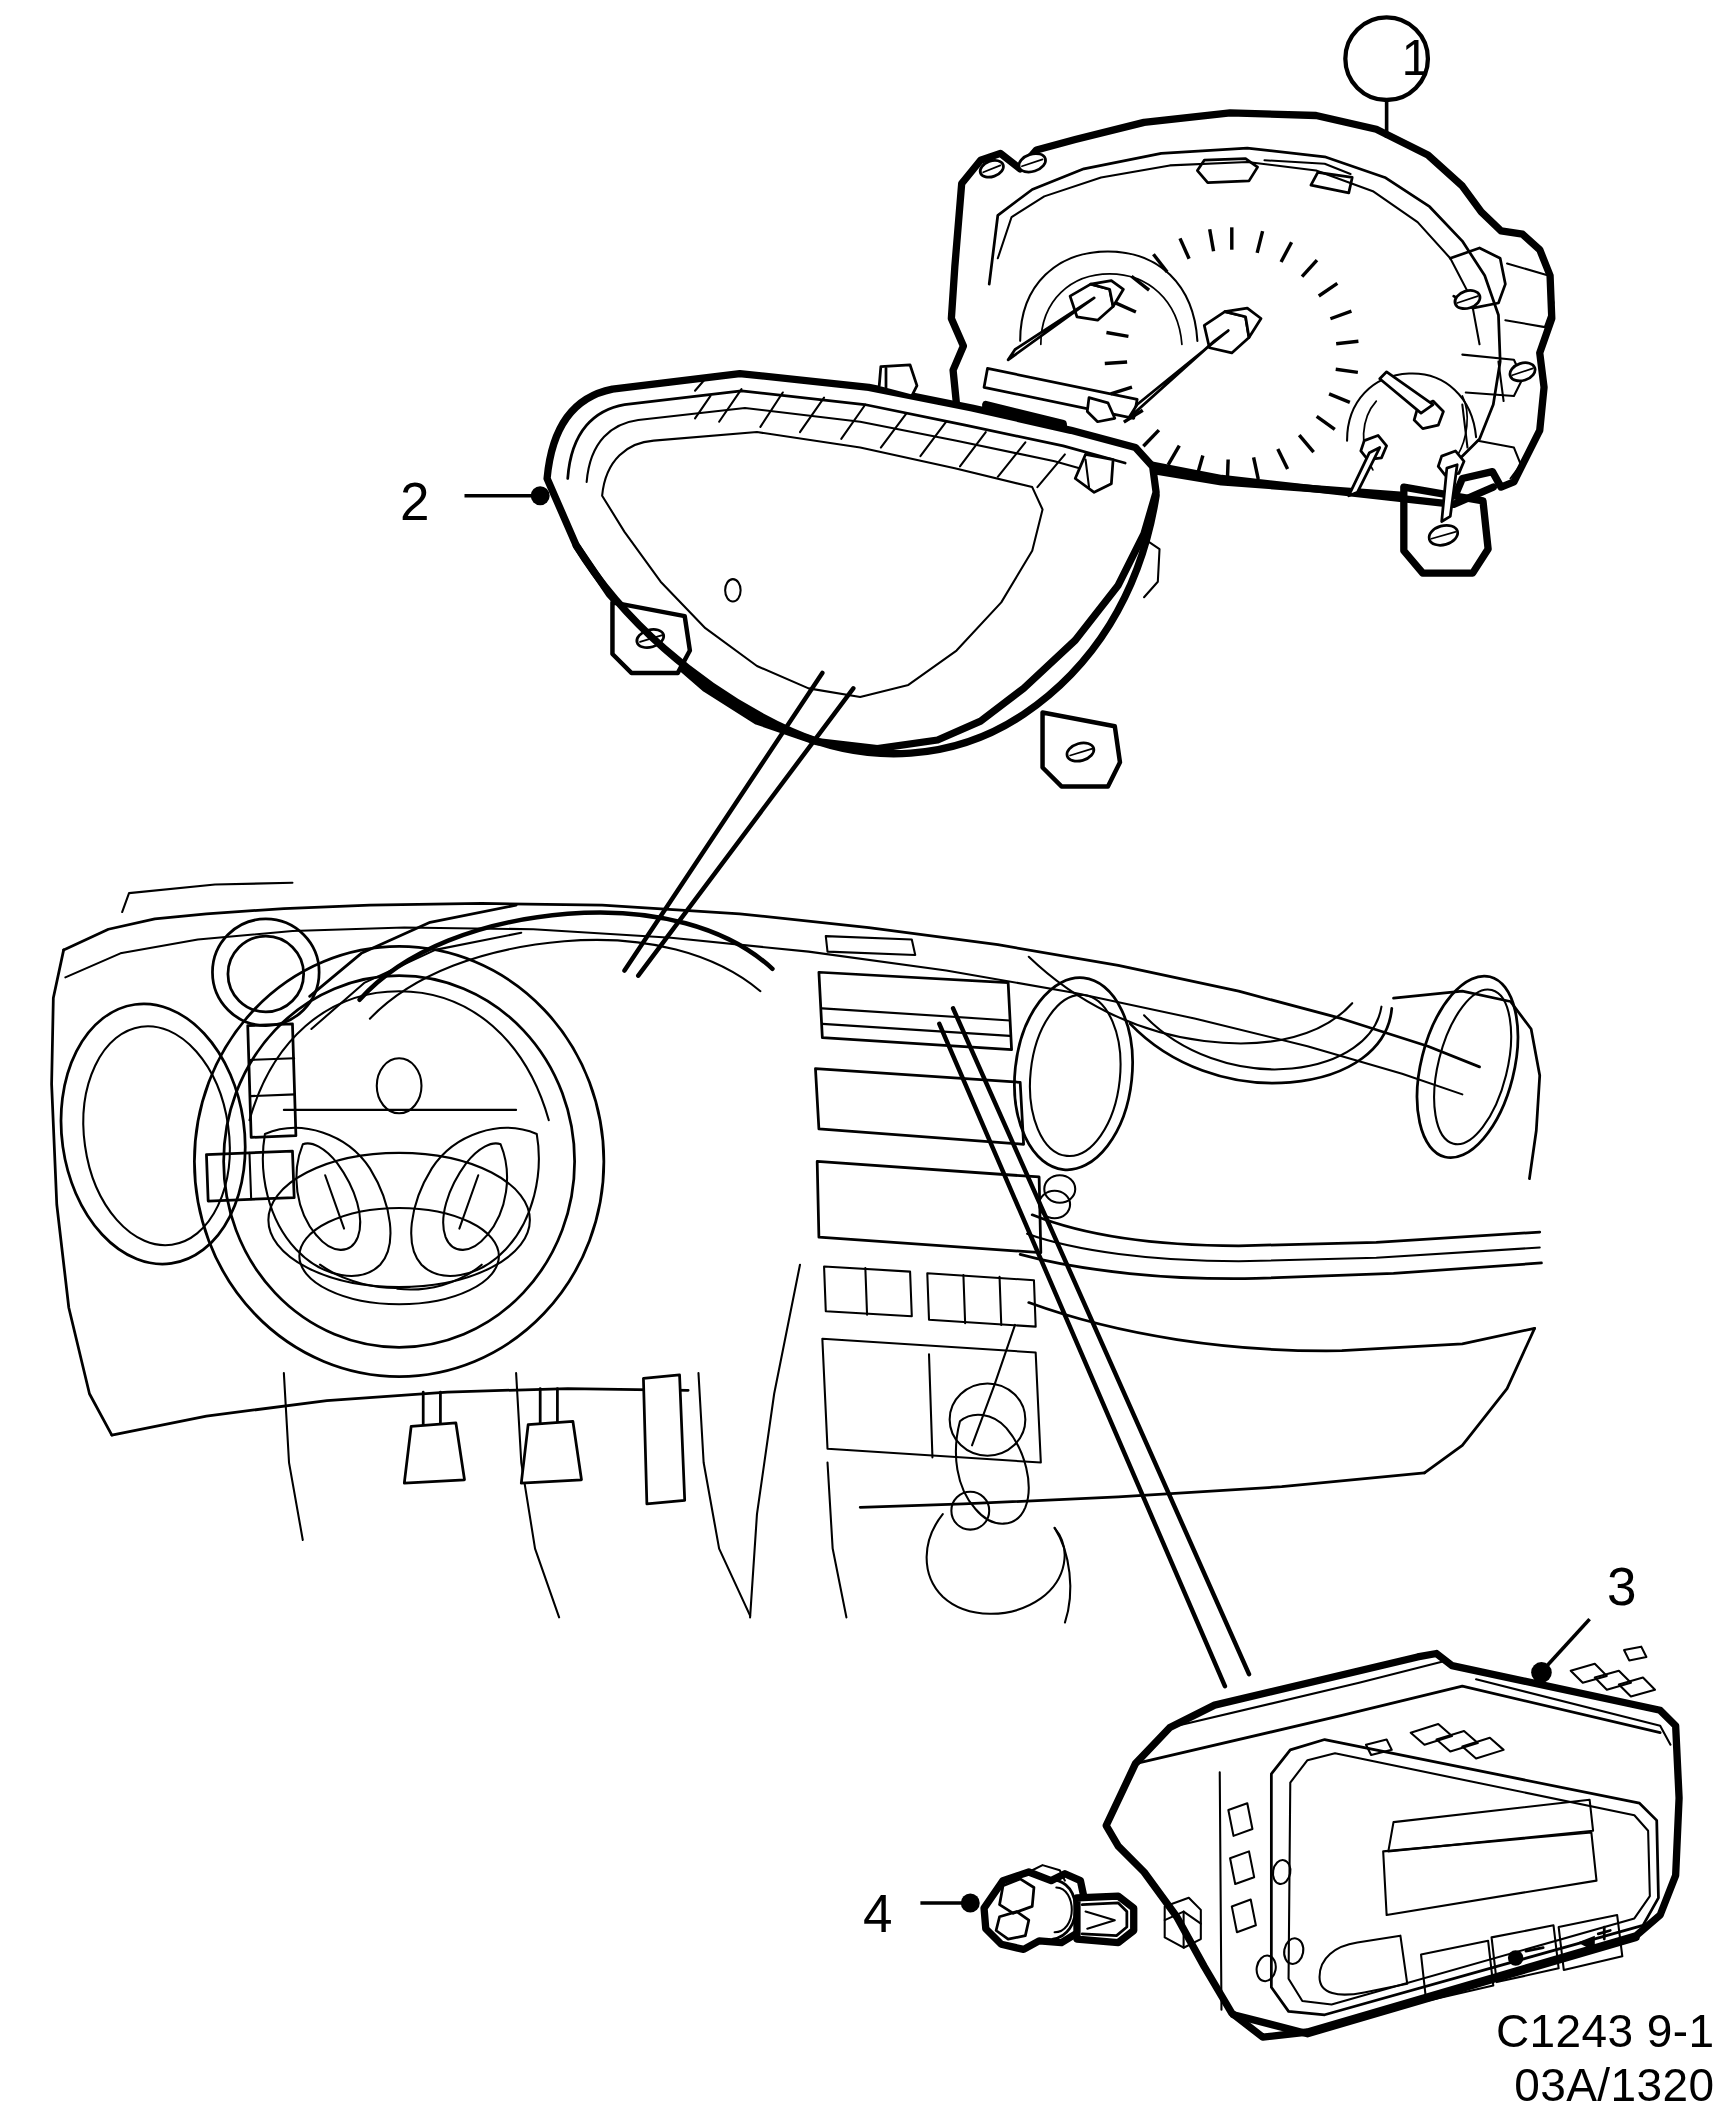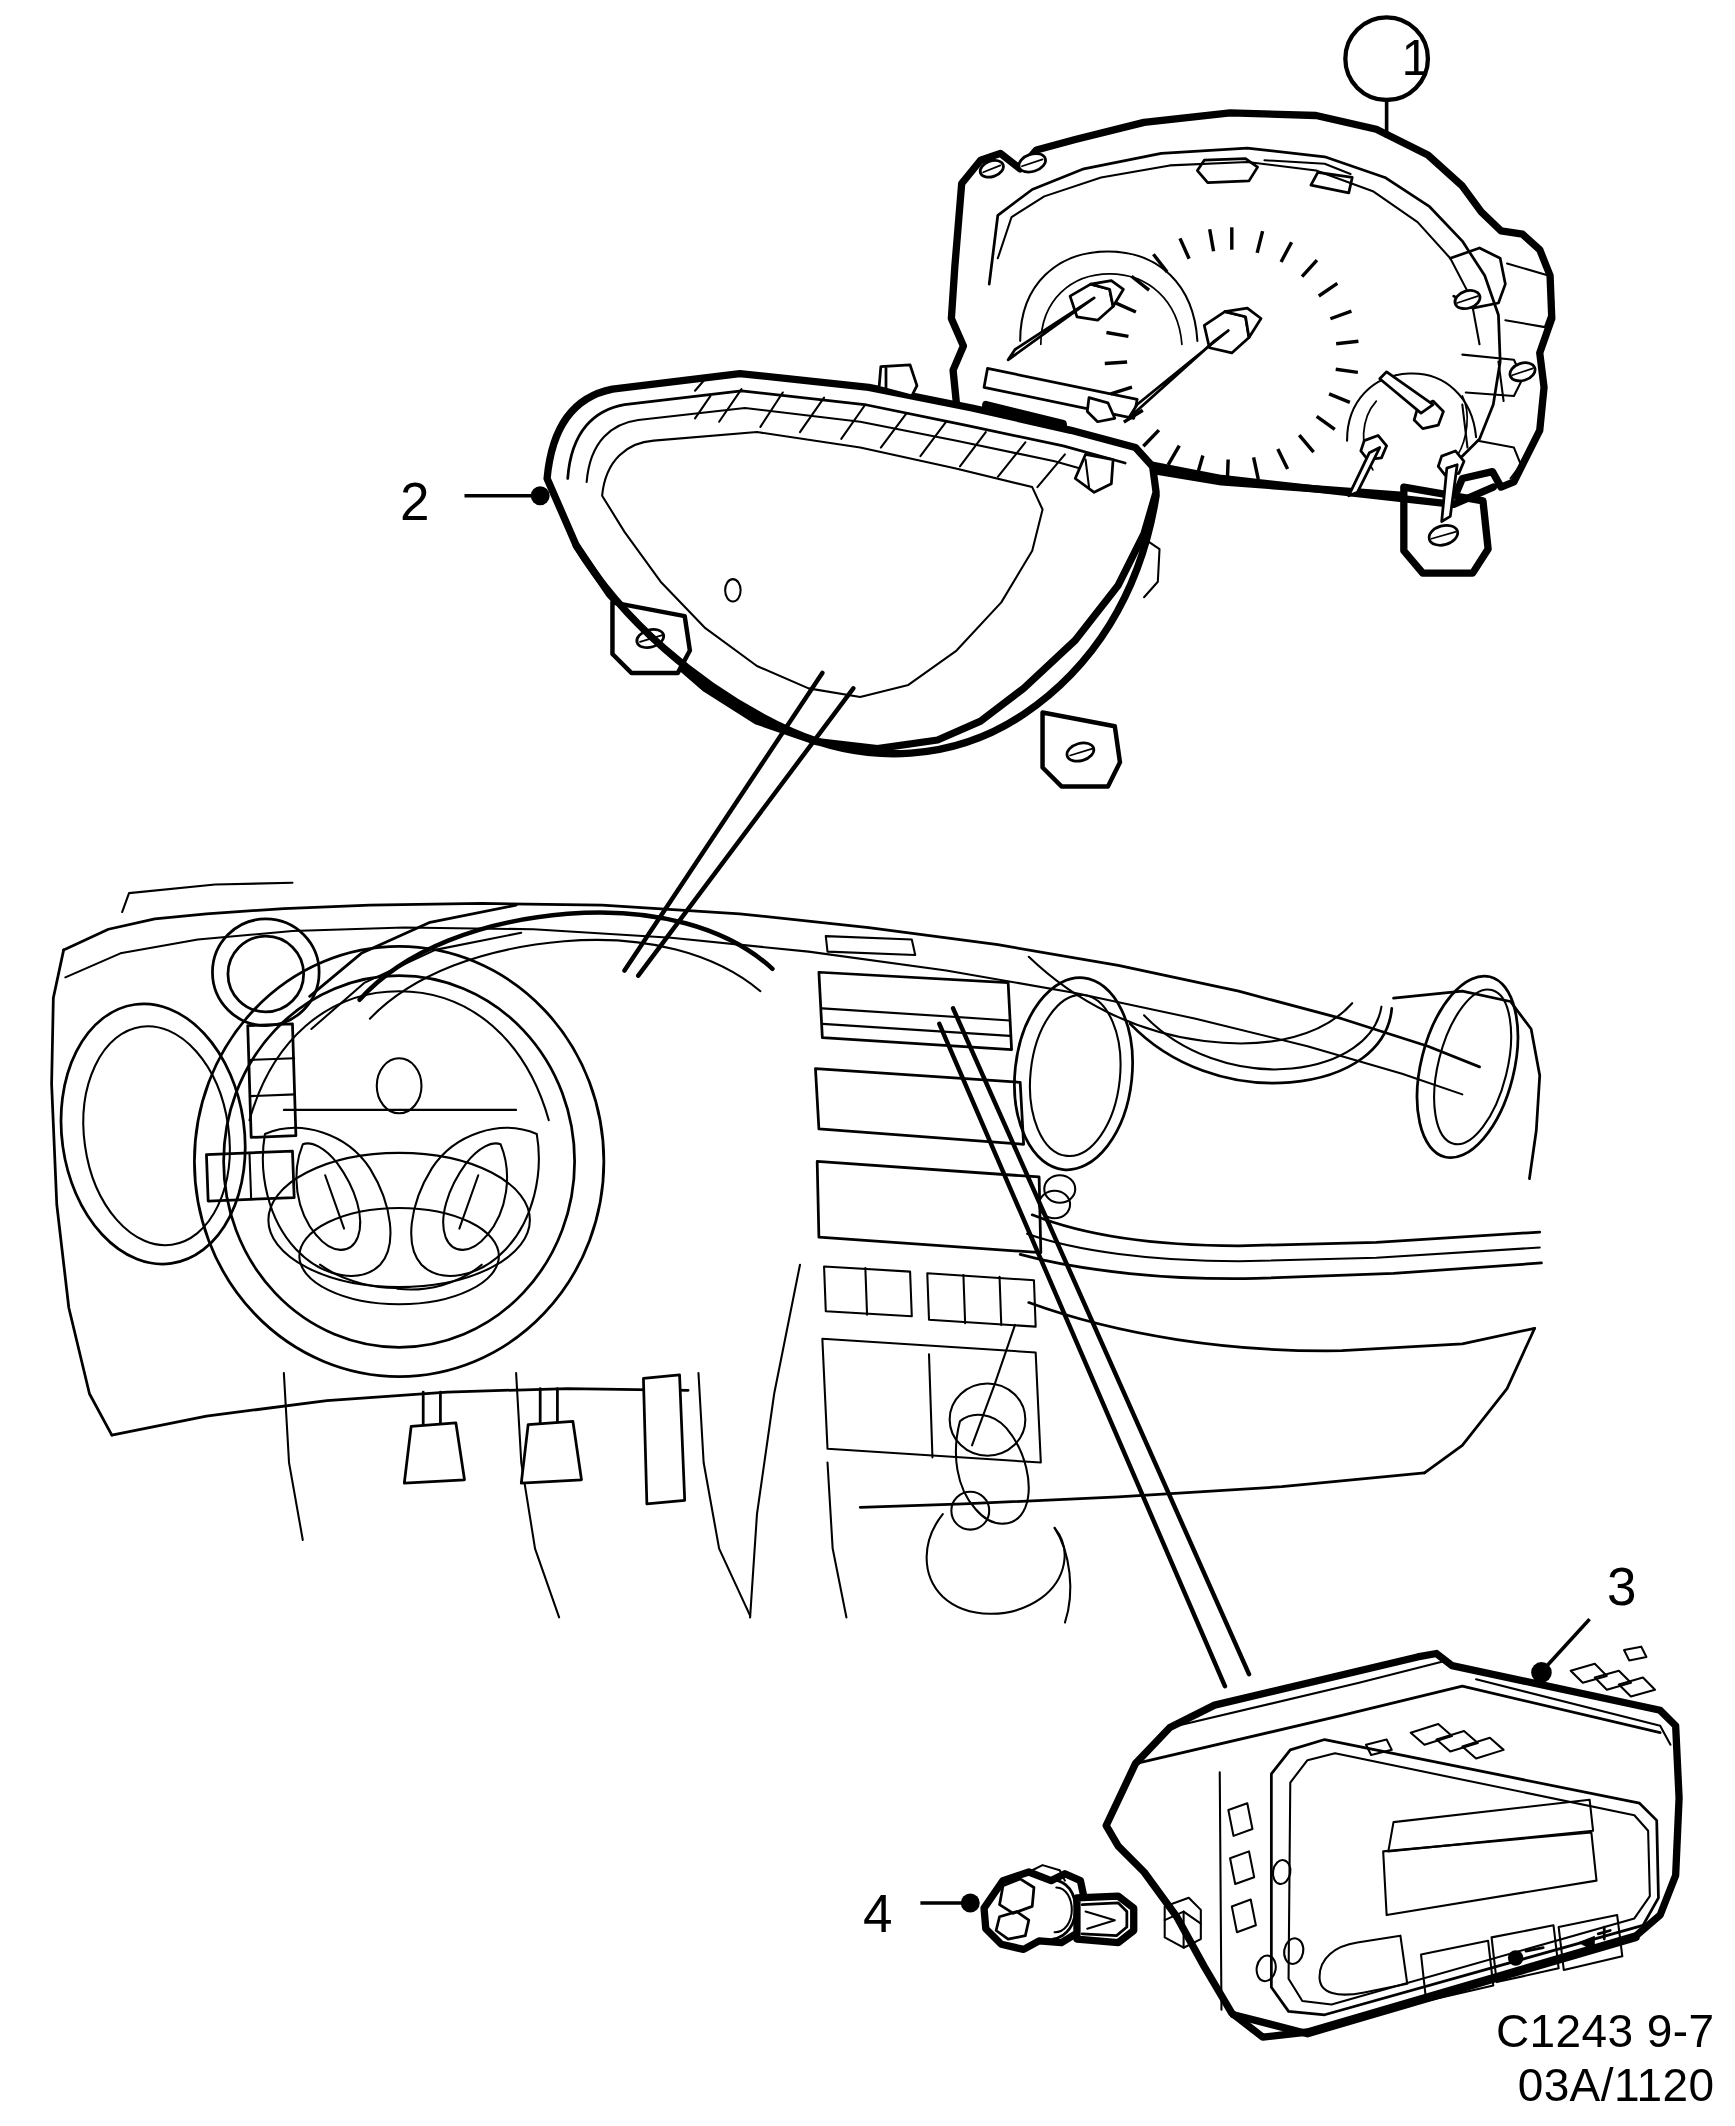"C1243 9-7" div { text: 9-7 -> 9-1 }
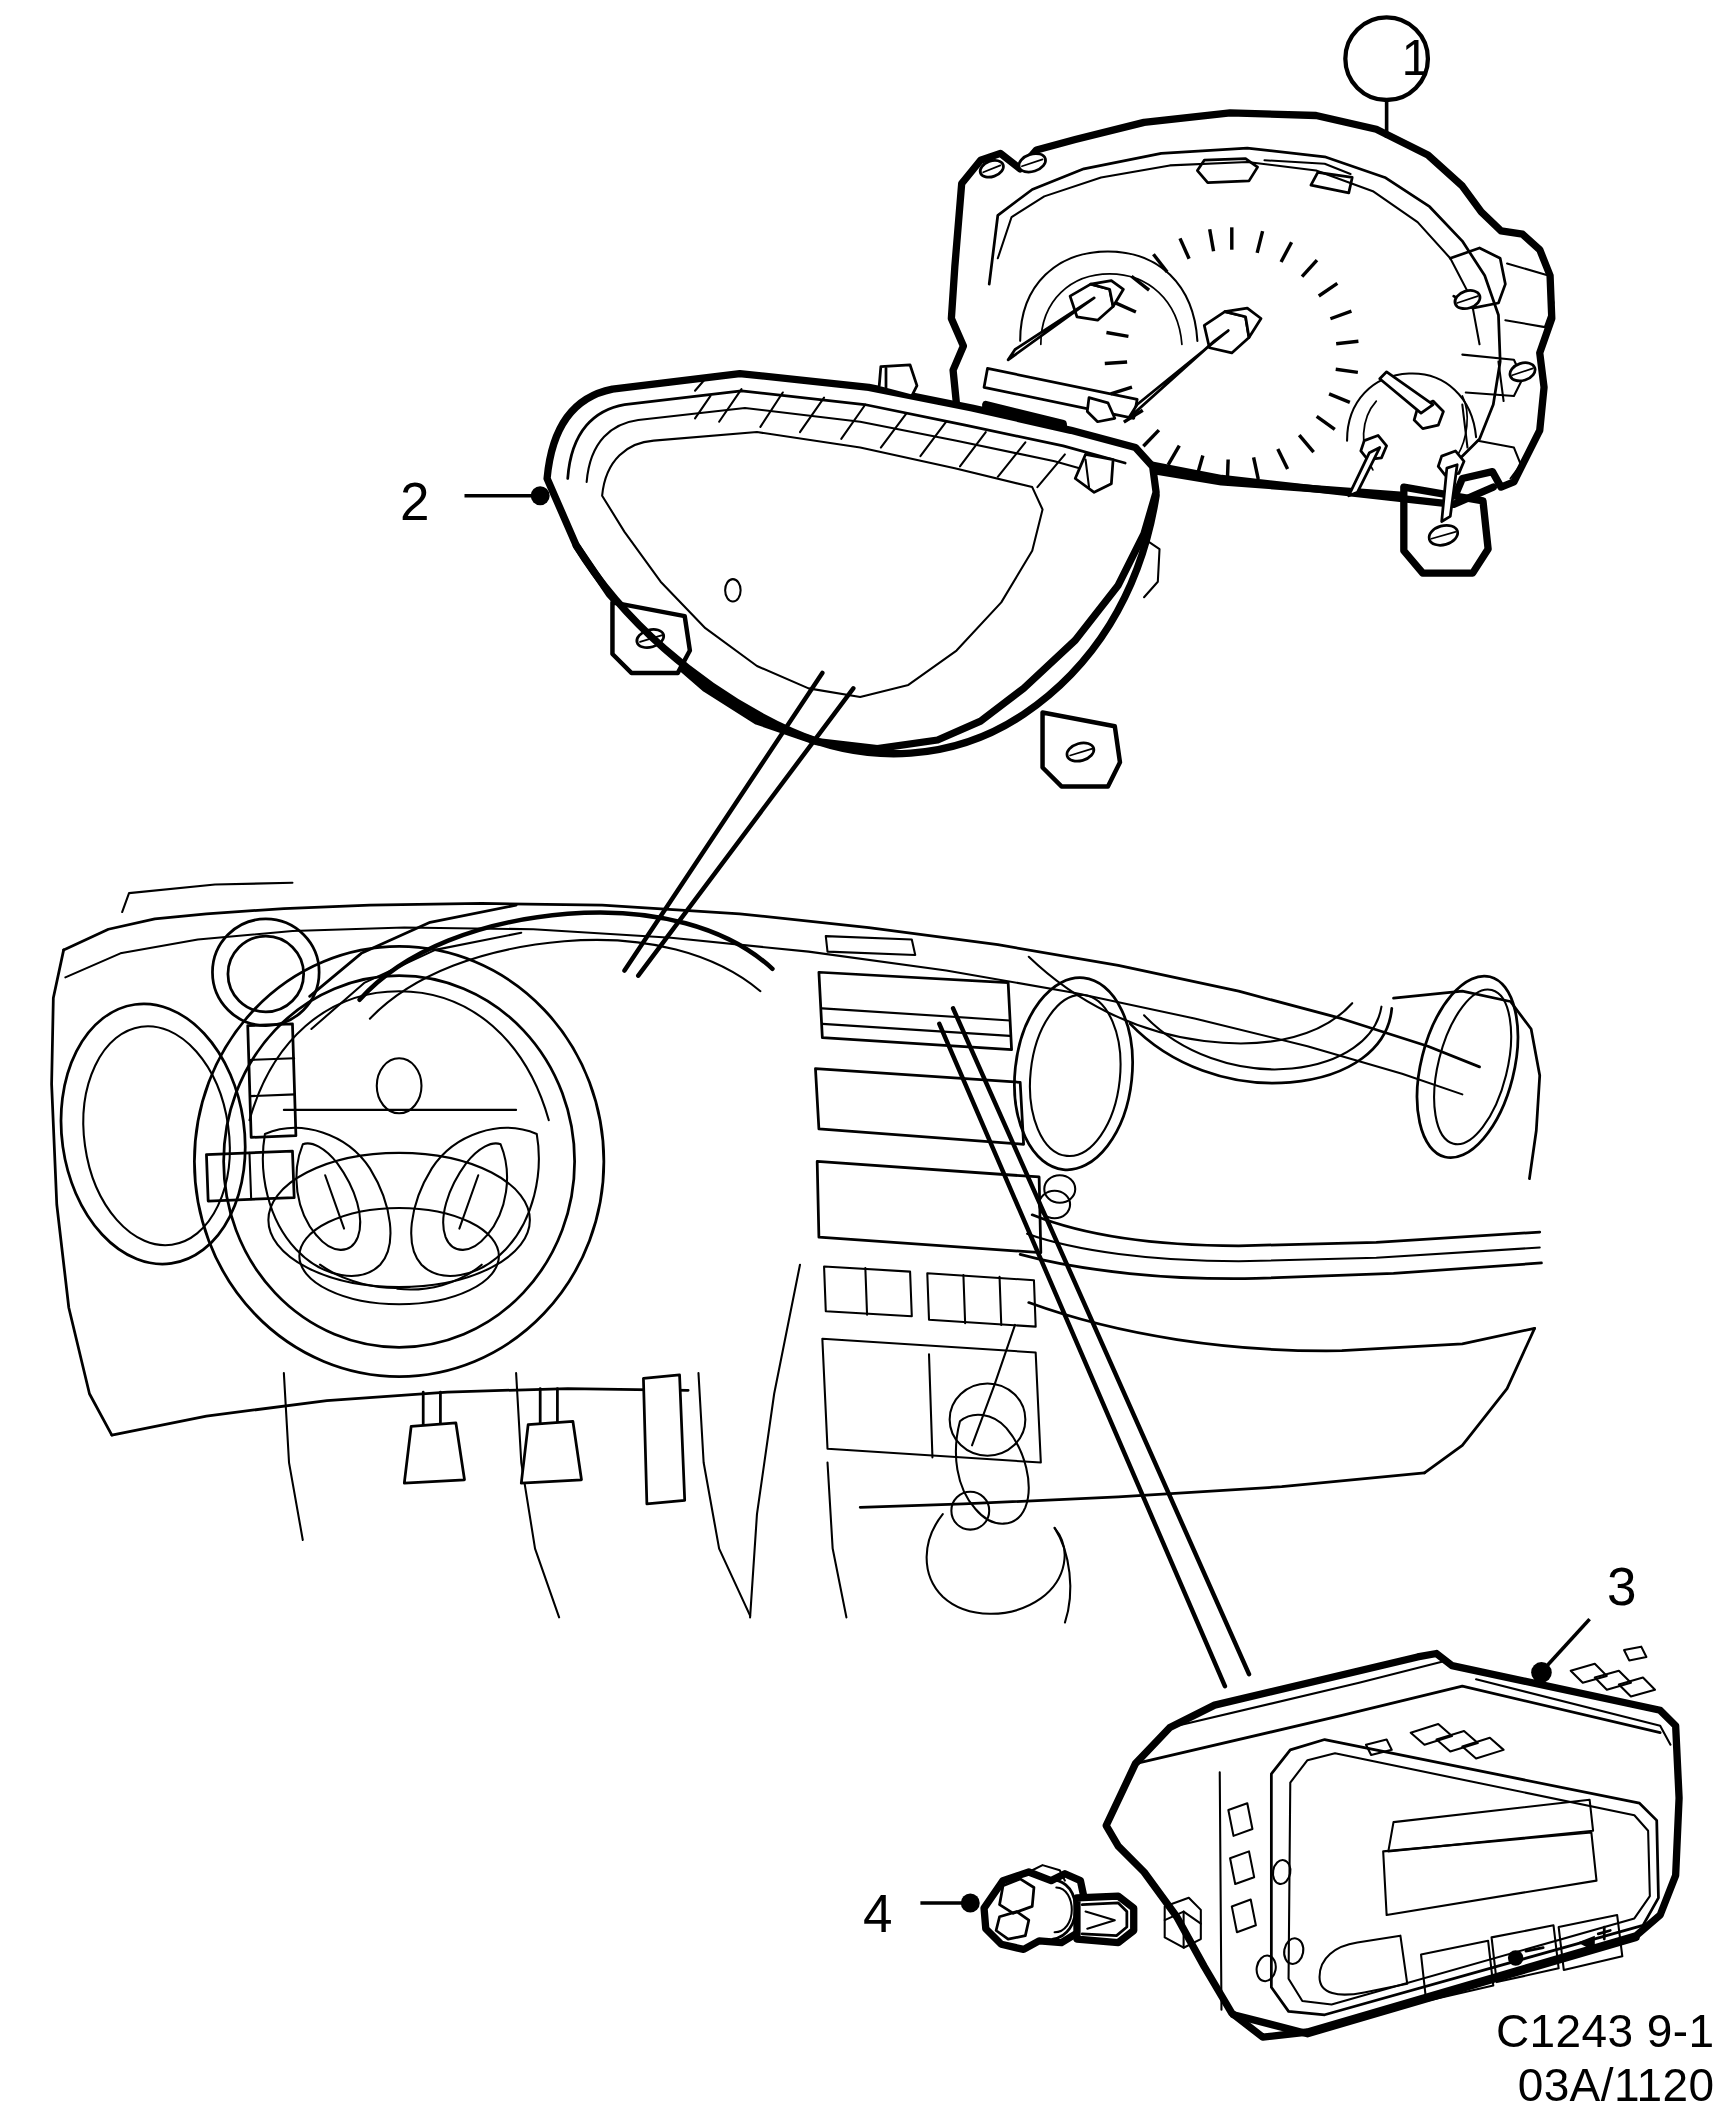"03A/1120" div { text: 03A/1120 -> 03A/1320 }
